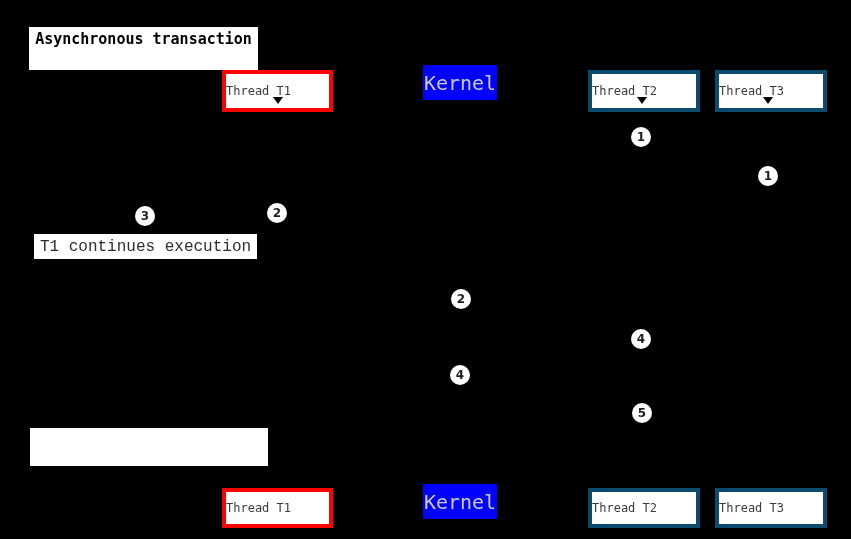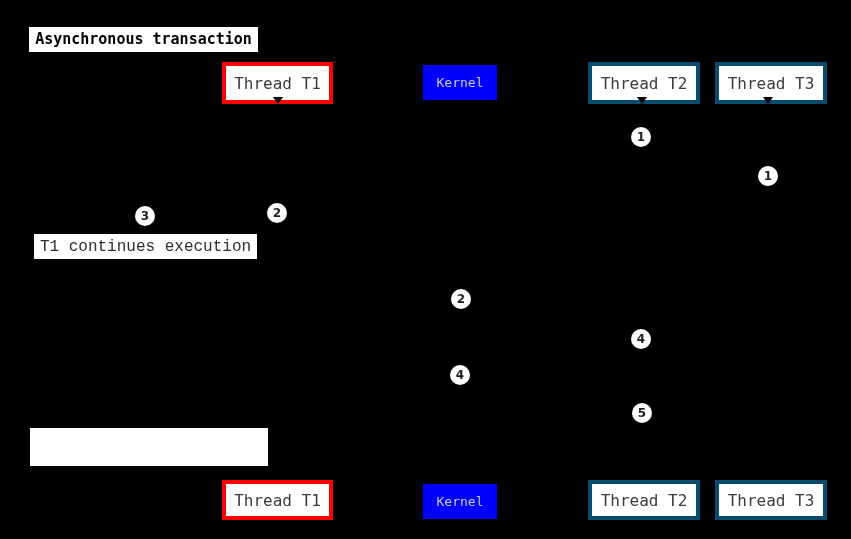"Asynchronous transaction" .title-box { height: 25px -> 43px }
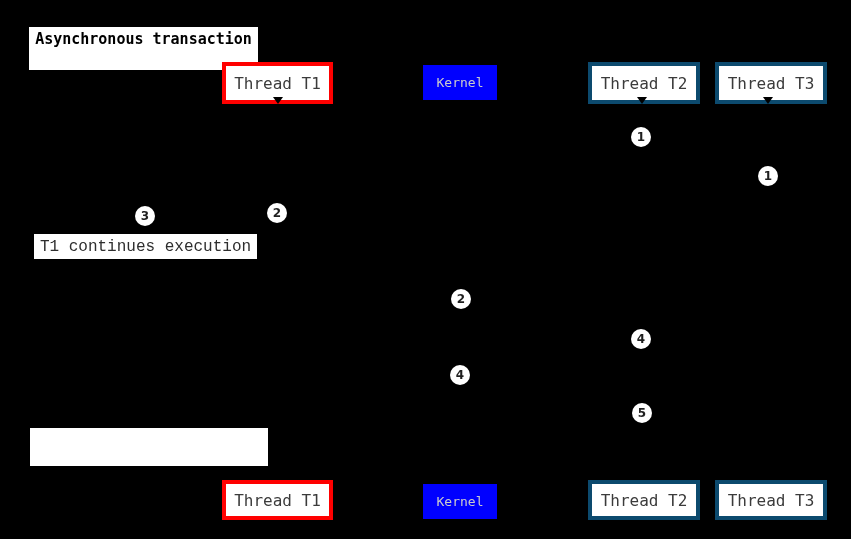"Thread T1" .pbox { font-size: 16px -> 12px; justify-content: center -> none; margin-top: none -> 8px }
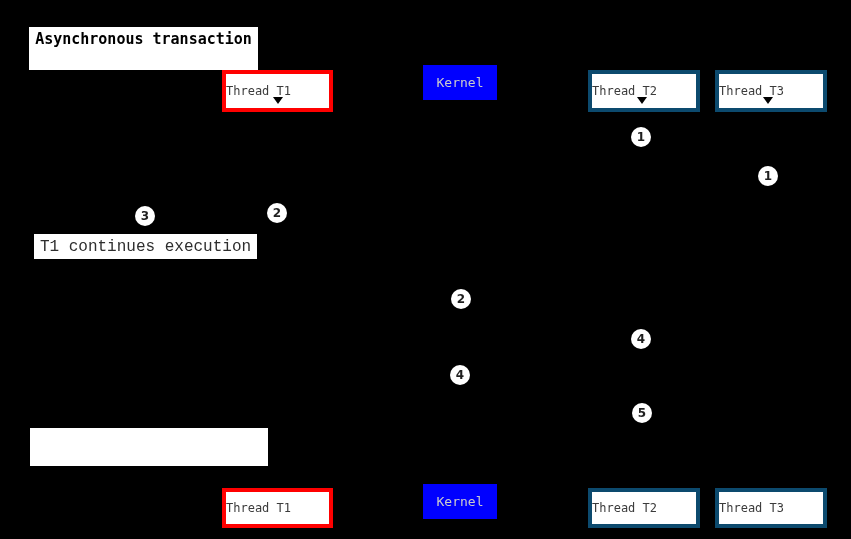"Kernel" .kbox { font-size: 13px -> 20px }
